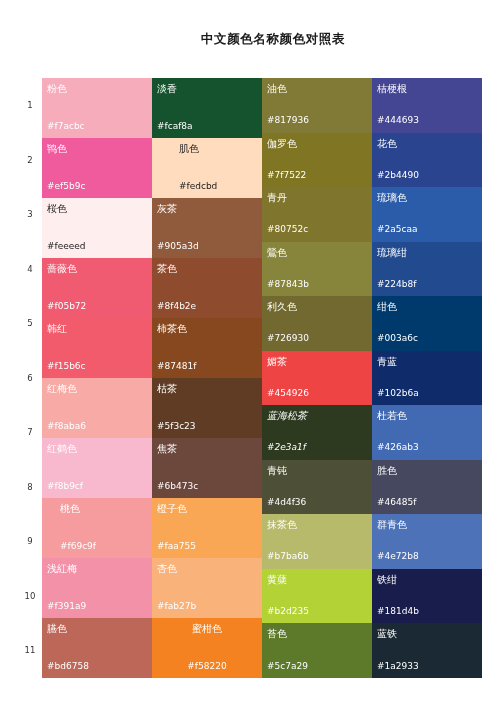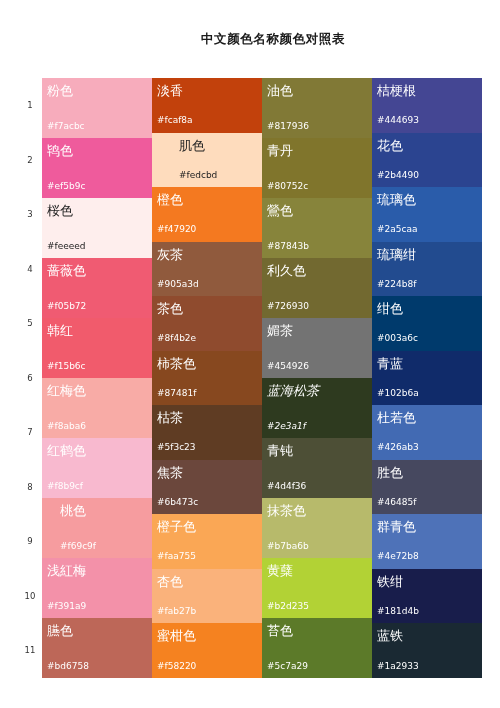"粉色" .cell-name { font-size: 13px -> 10px }
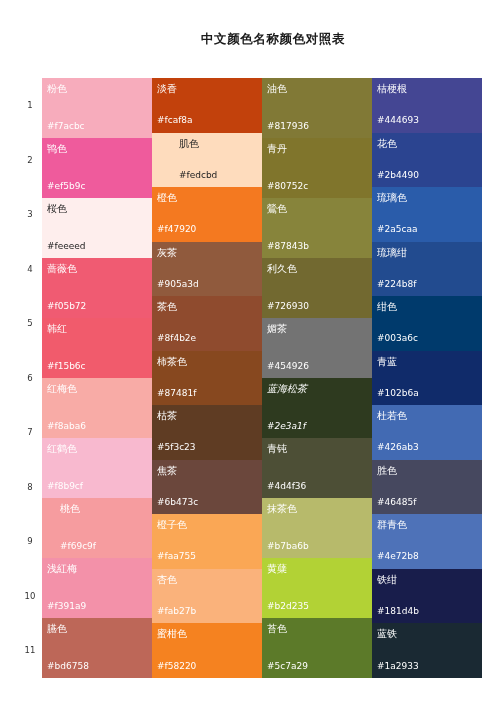"淡香" div.cell { background: #c2410c -> #14532d }
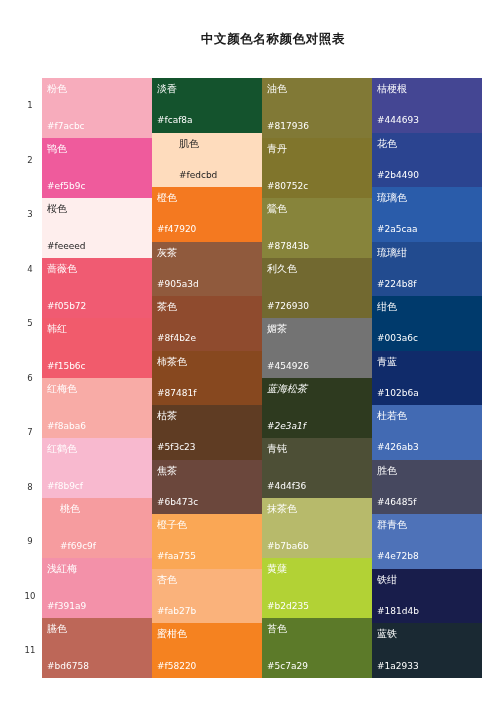"伽罗色" div.cell { html: none -> <div> <div>伽罗色</div> <div>#7f7522</div> </div> }
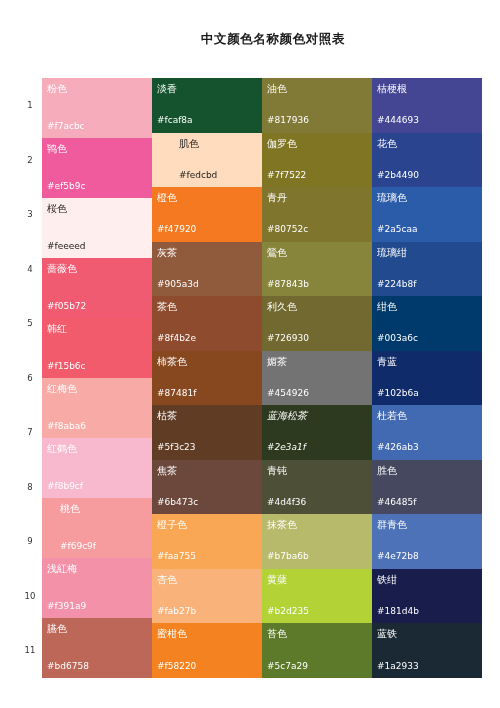"橙色" div.cell { html: <div> <div>橙色</div> <div>#f47920</div> </div> -> none }
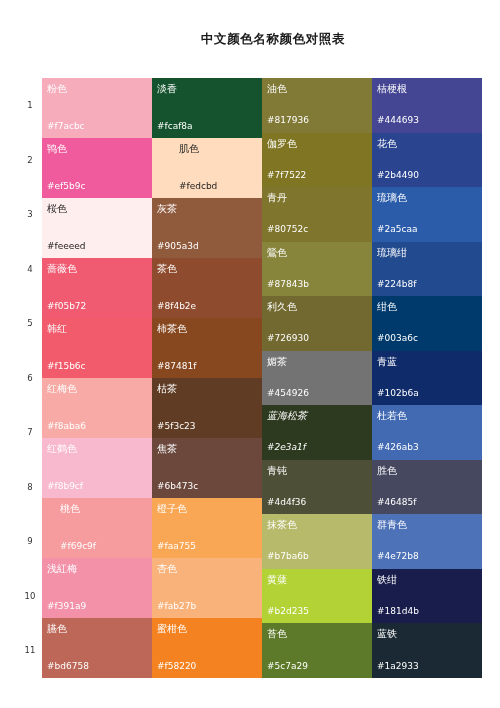"媚茶" div.cell { background: #737373 -> #ef4444 }
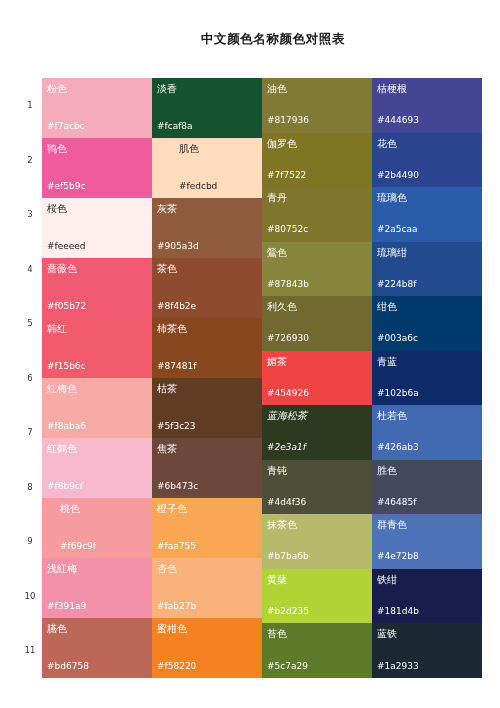"蜜柑色" div.cell { align-items: none -> center }
